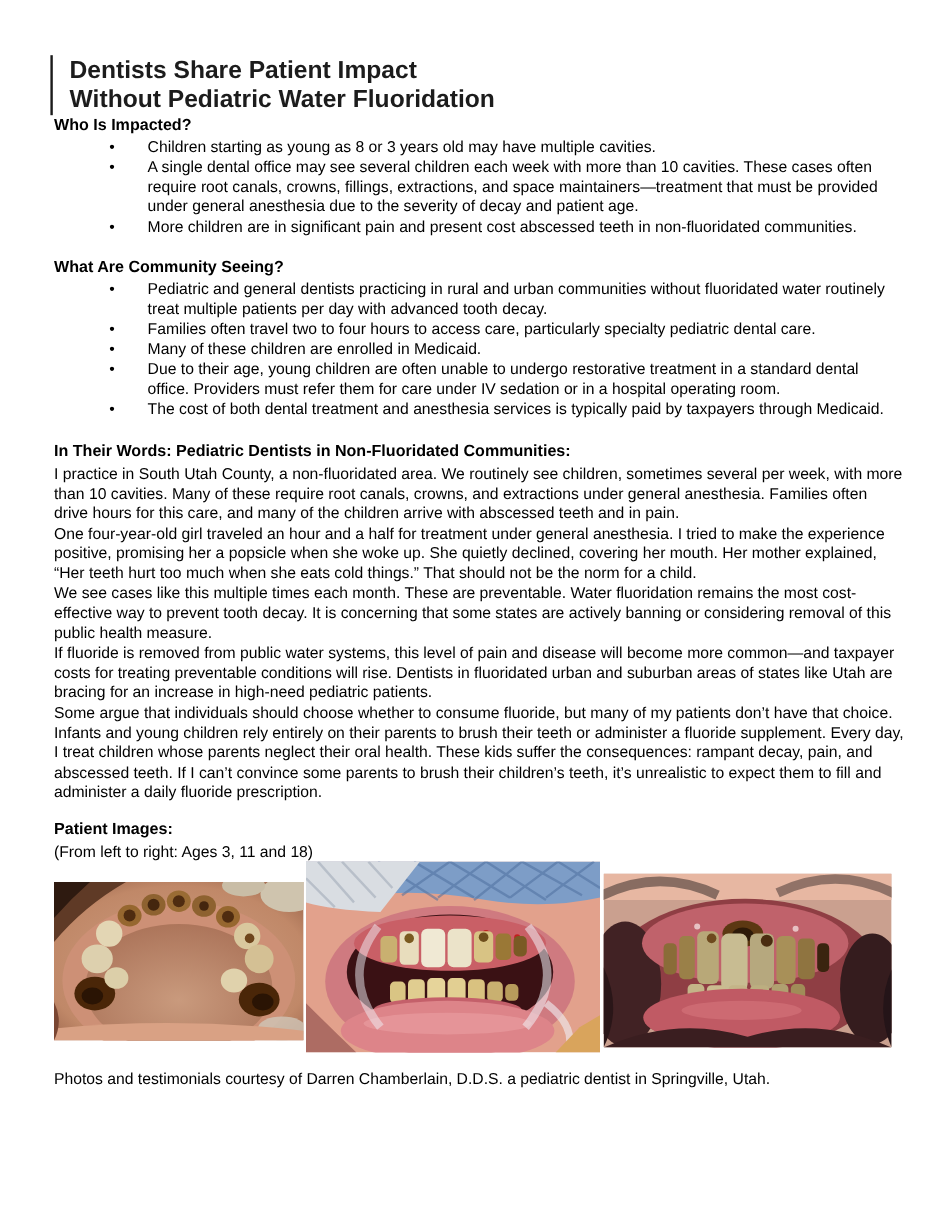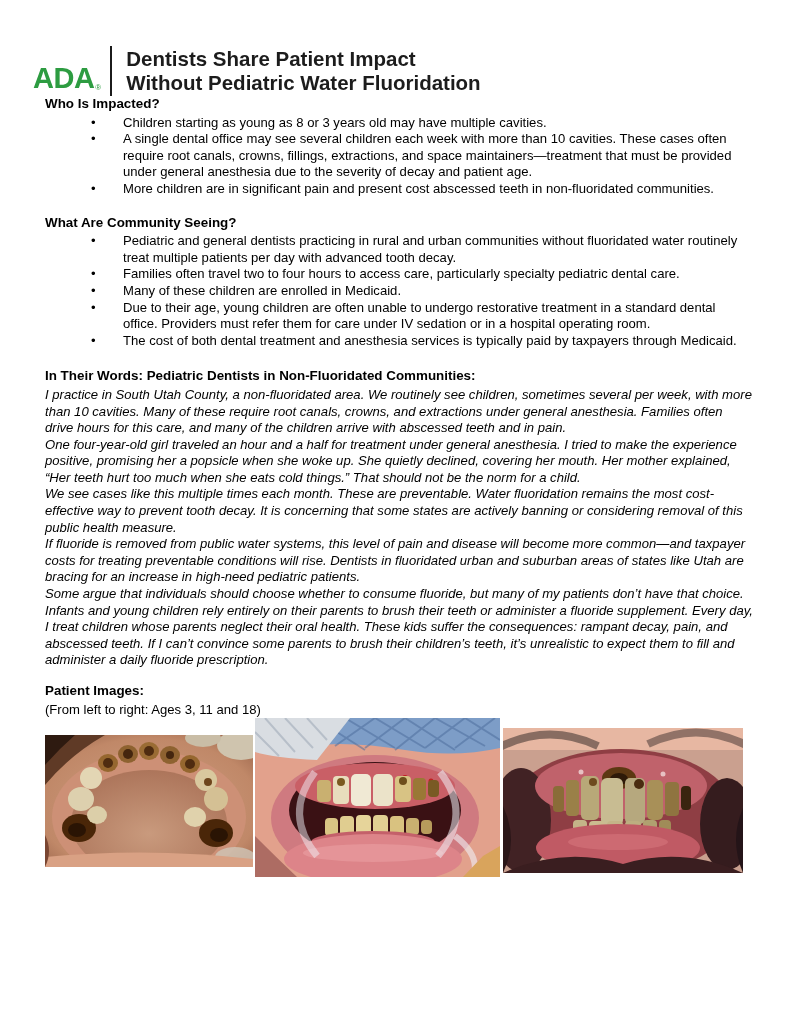"ADA" div.logo-wrap { html: <div> <span>ADA</span> <span>®</span> </div> -> none }
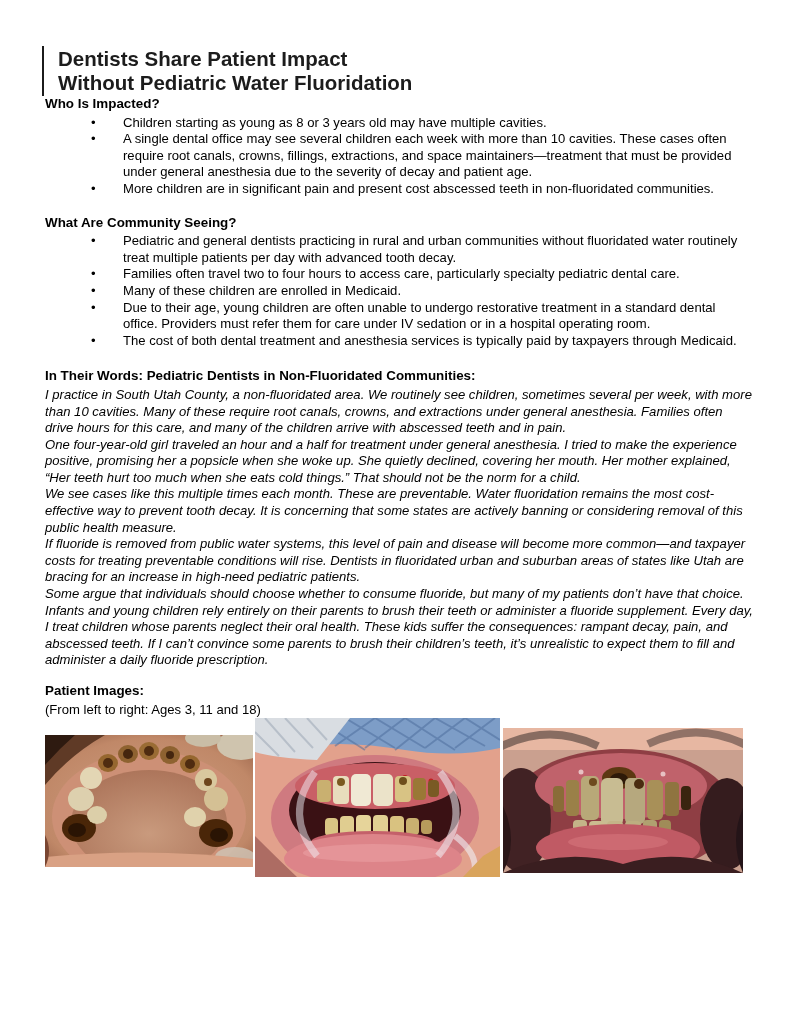"I practice in South Utah" .testimonial p { font-style: italic -> none }
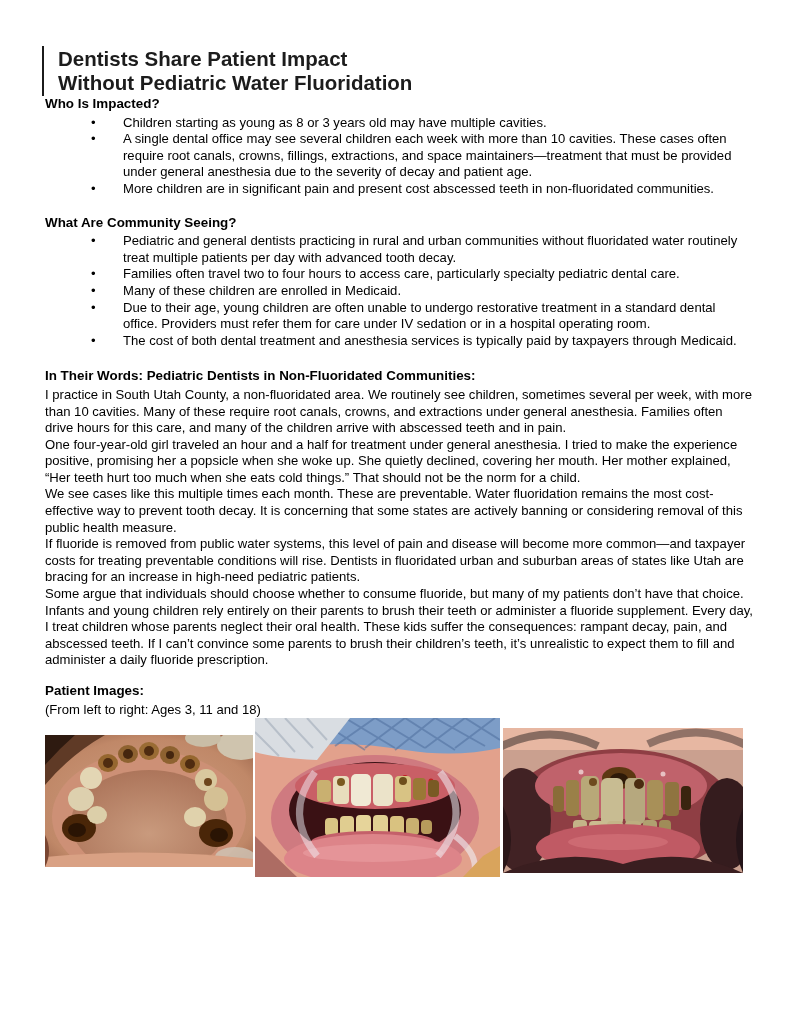"Photos and testimonials courtesy of" p.footer { html: none -> <p>Photos and testimonials courtesy of Darren Chamberlain, D.D.S. a pediatric dentist in Springville, Utah.</p> }
